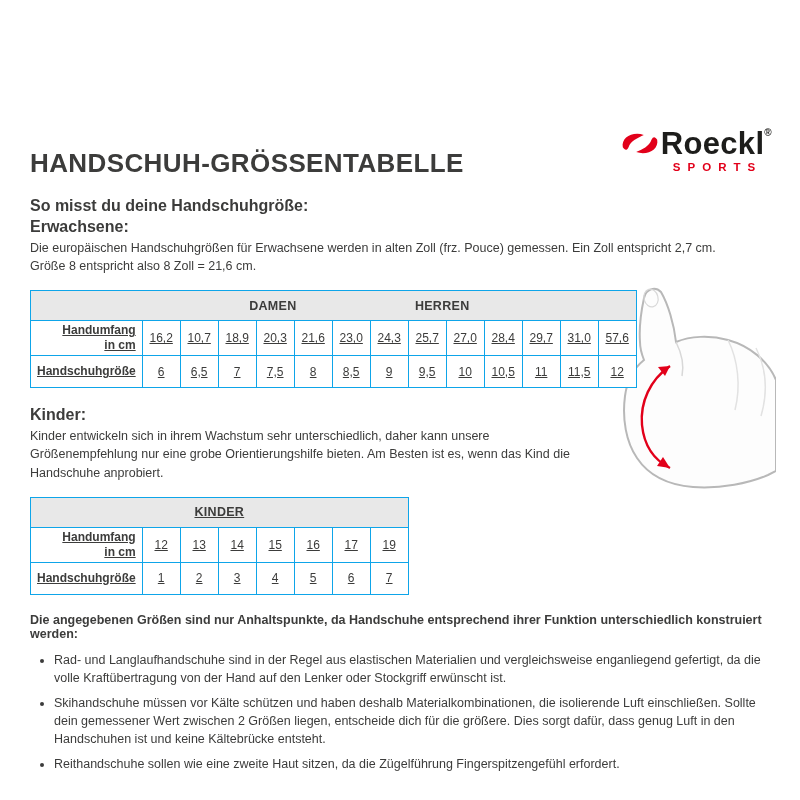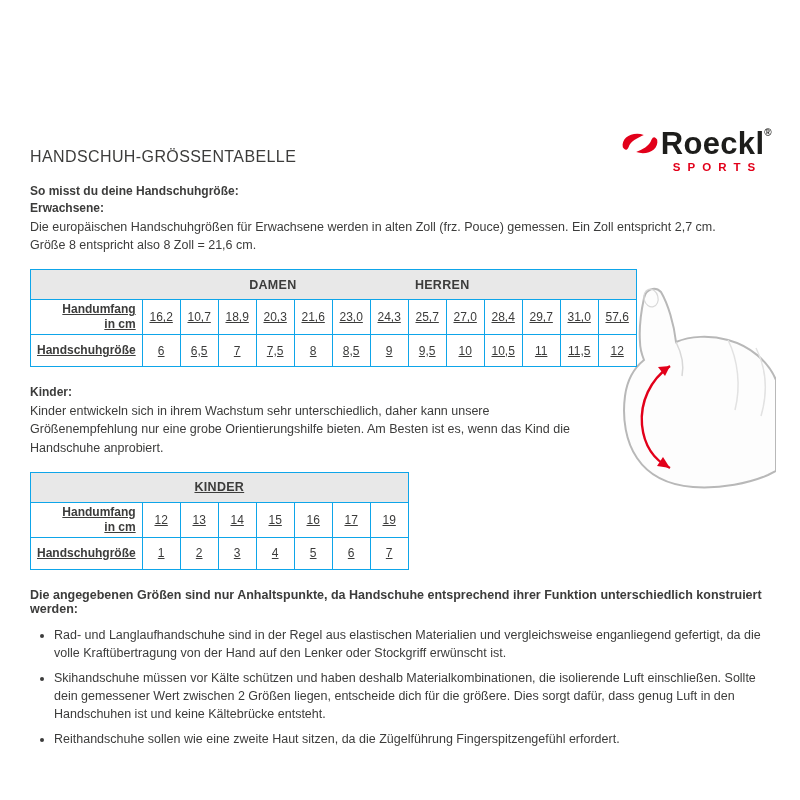"HANDSCHUH-GRÖSSENTABELLE" h1 { font-size: 16px -> 26px; font-weight: 400 -> 700 }
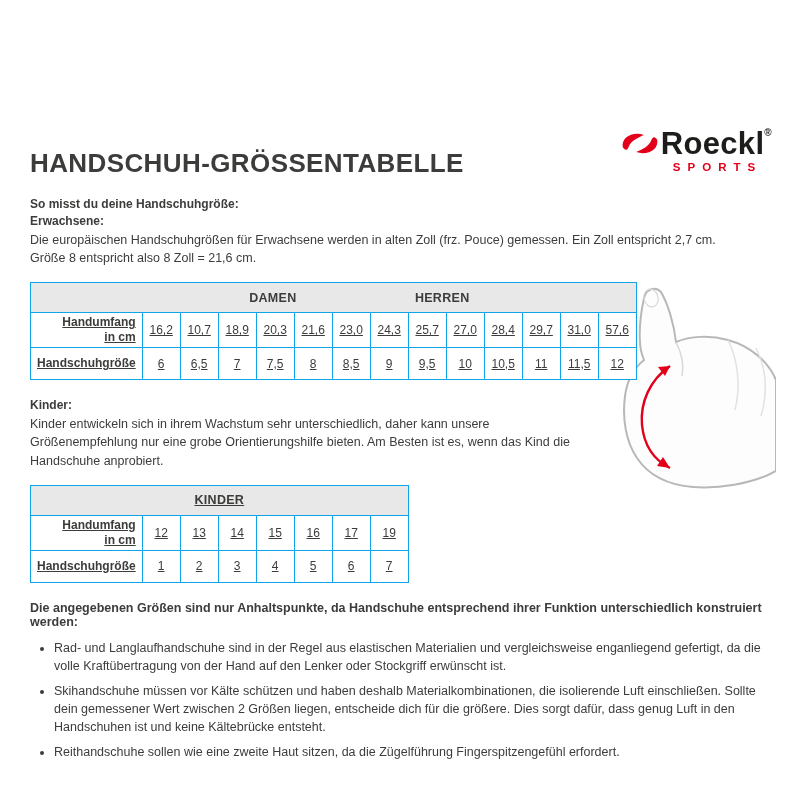"So misst du deine Handschuhgröße:" .sec-heading { font-size: 12px -> 16px }
